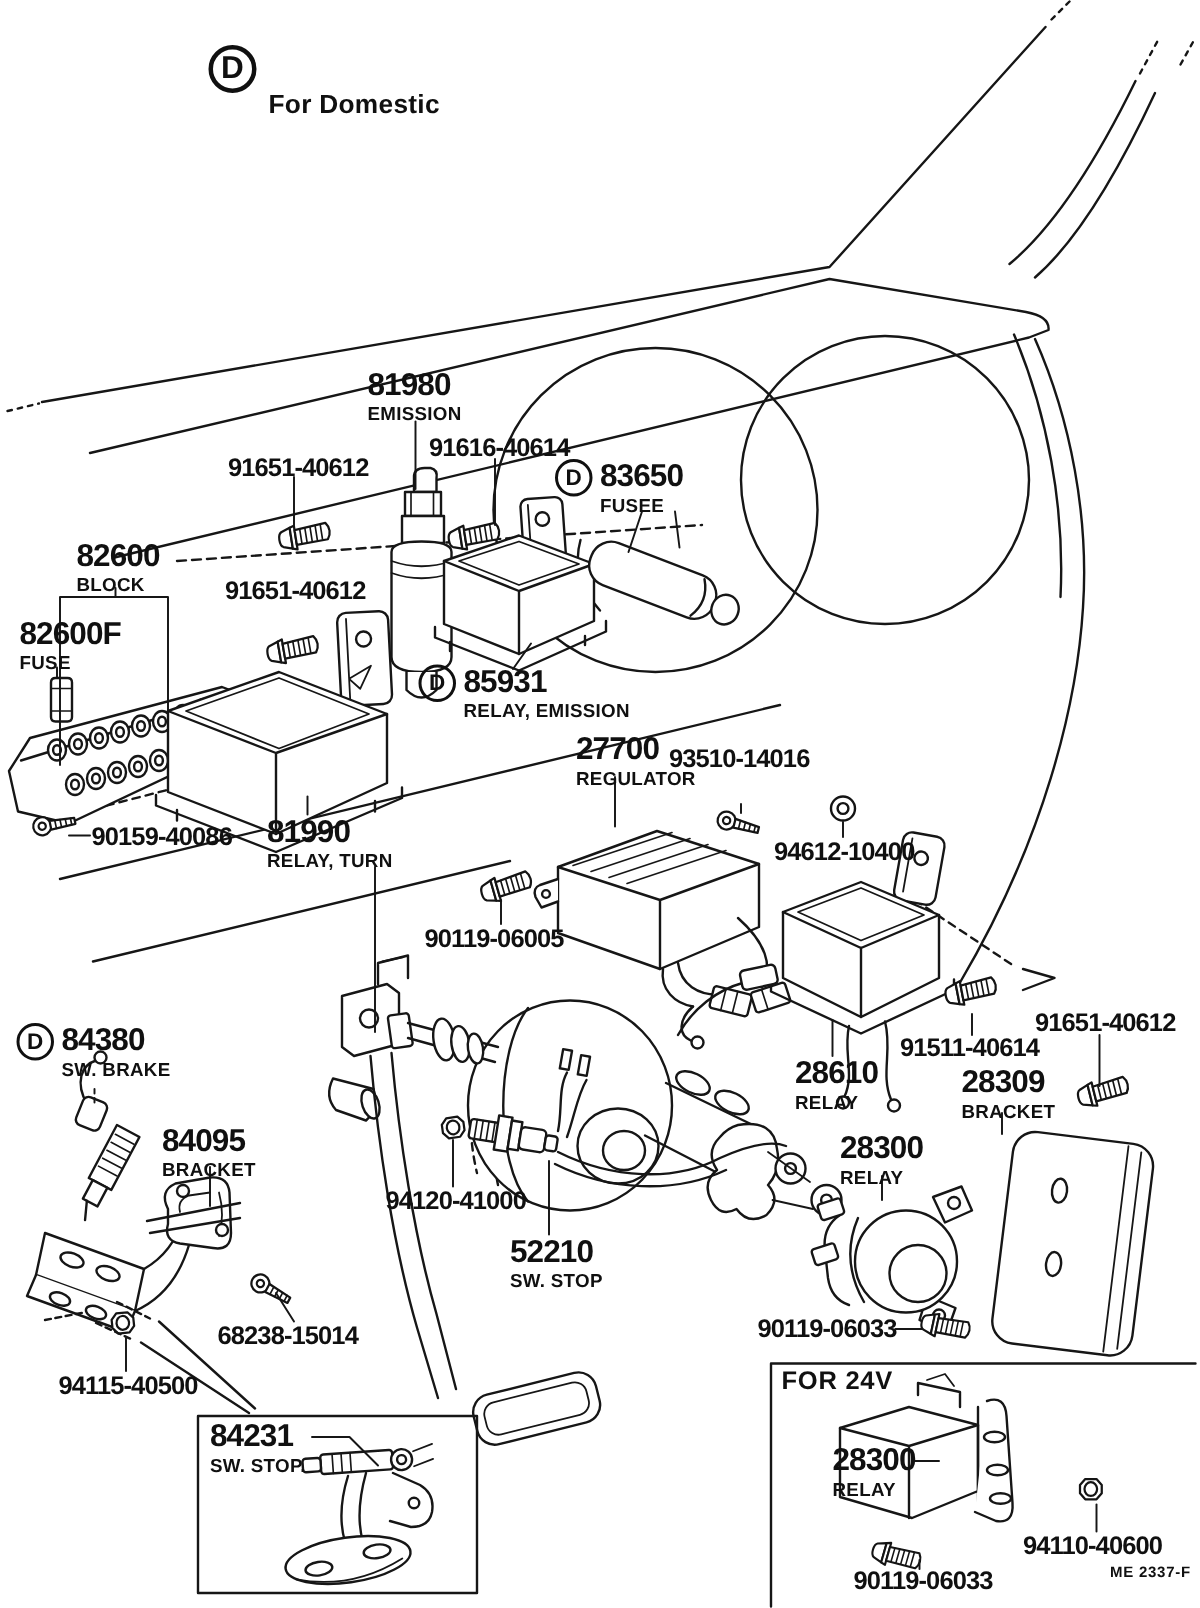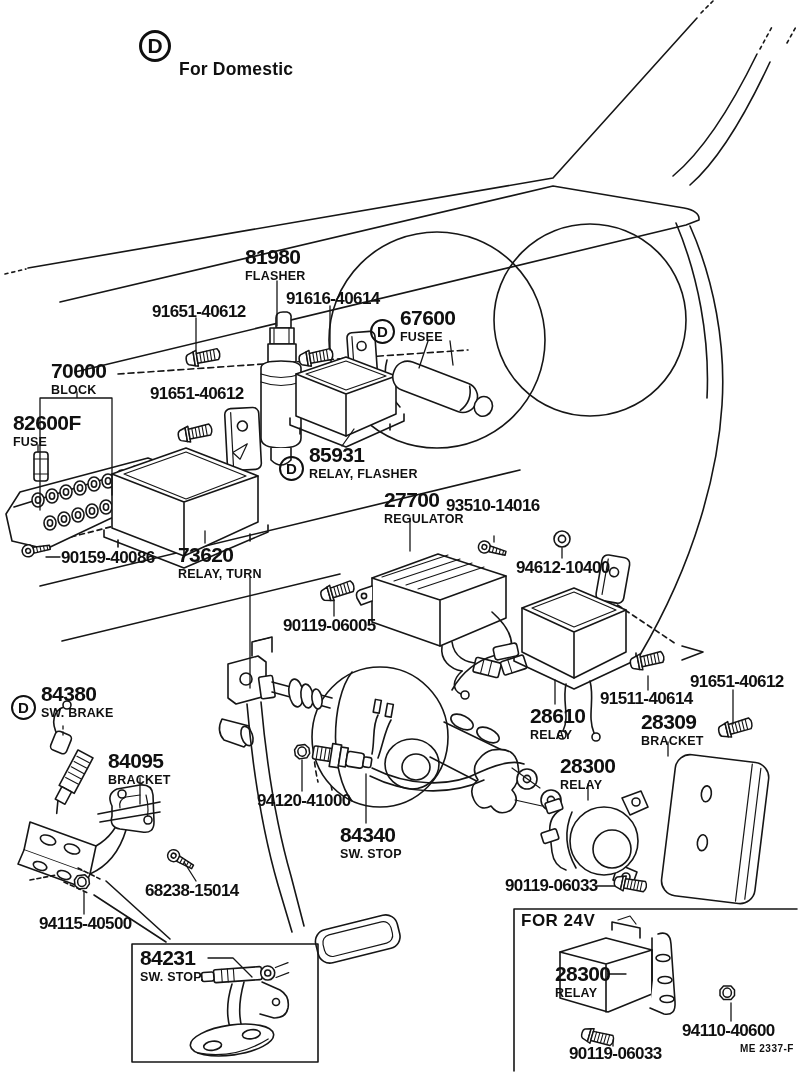"81980" .plabel { align-items: flex-end -> flex-start }
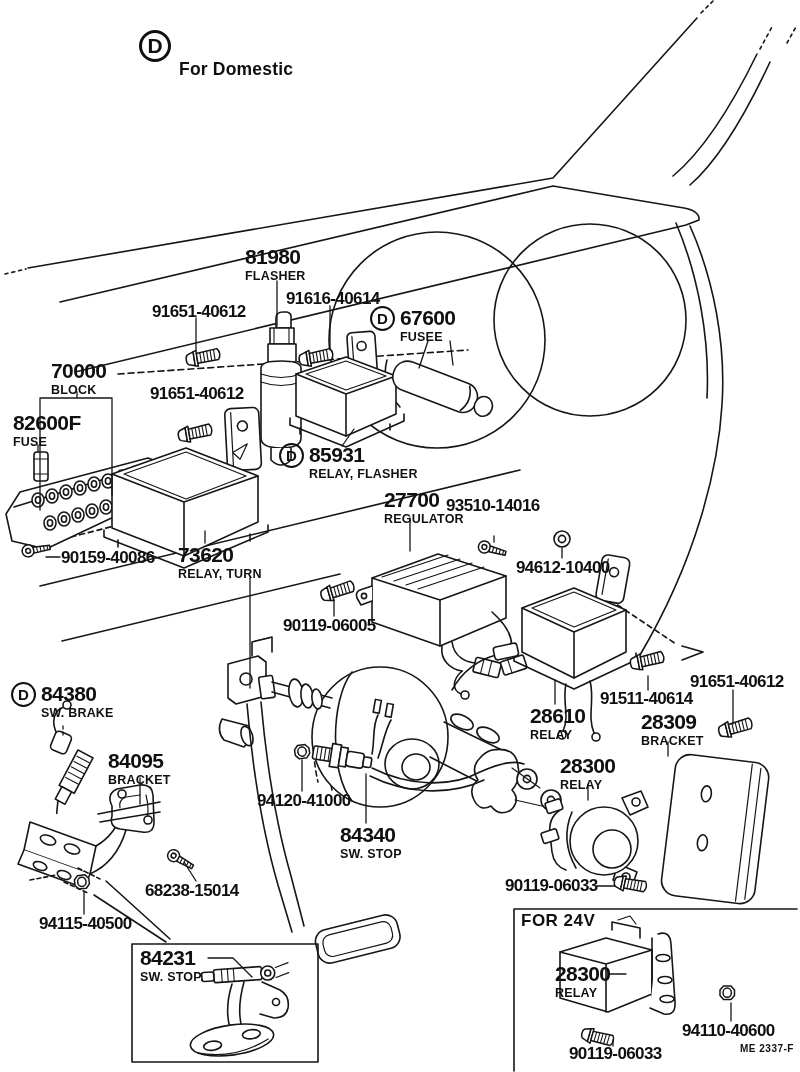"FLASHER" div.pname { text: FLASHER -> EMISSION }
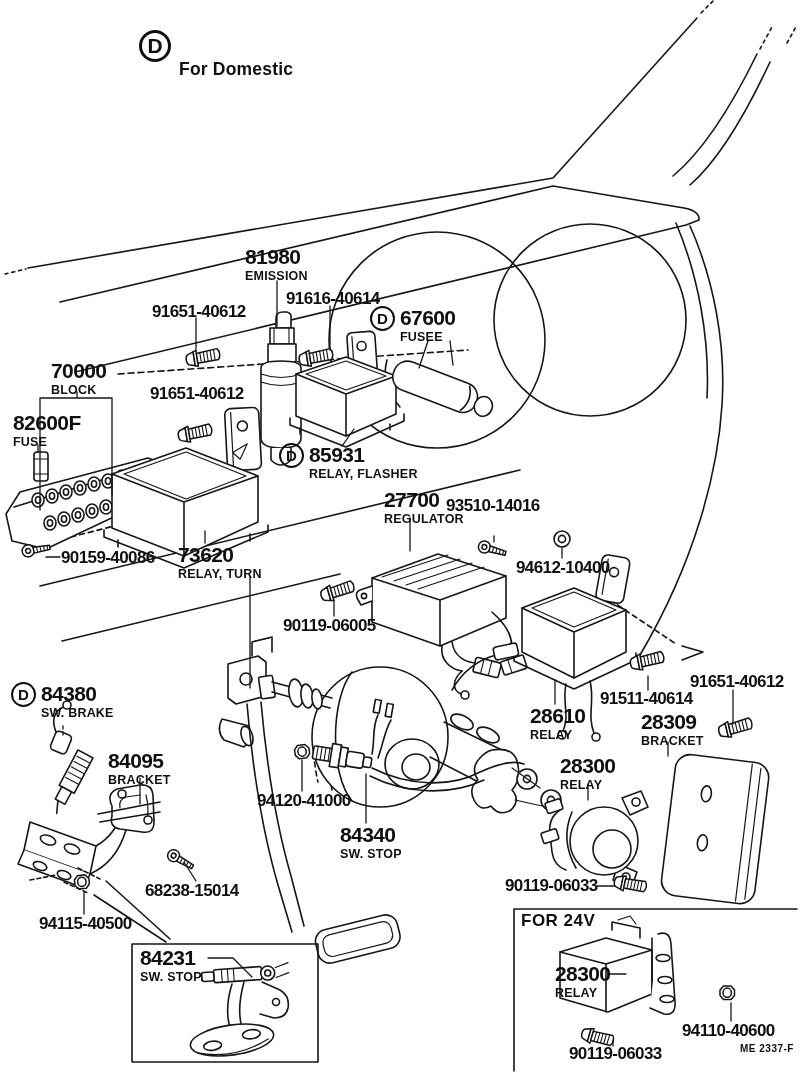"67600" div.pnum { text: 67600 -> 83650 }
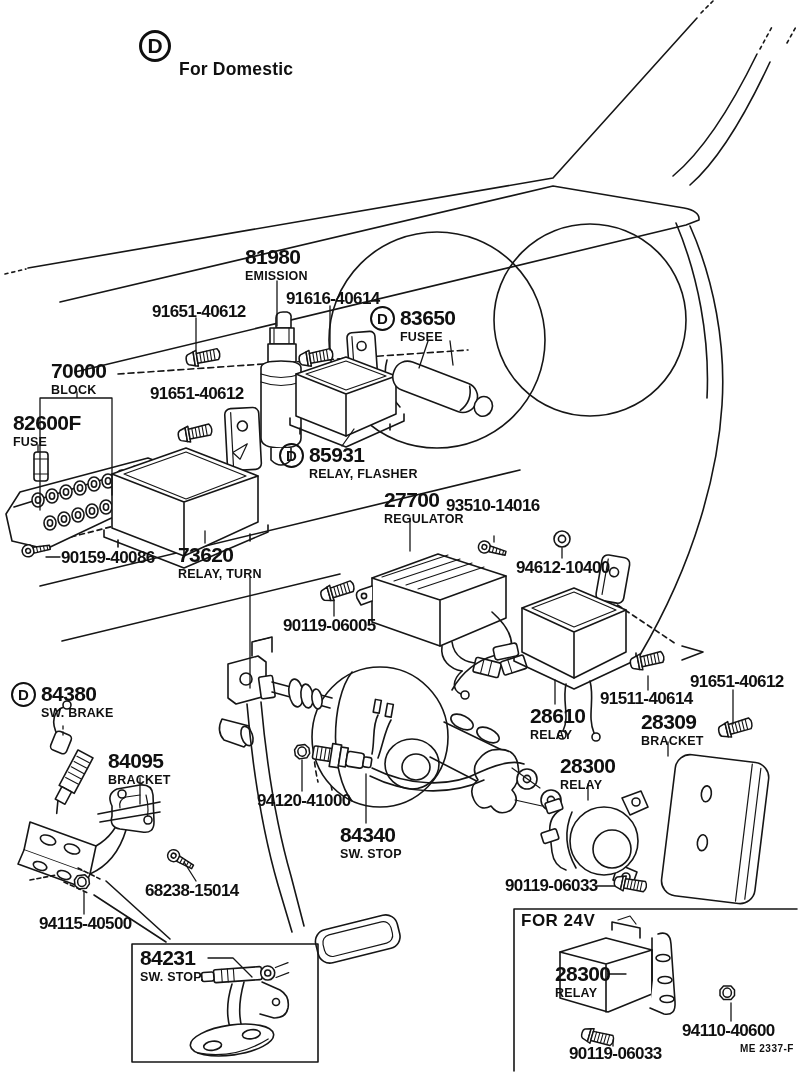"70000" div.pnum { text: 70000 -> 82600 }
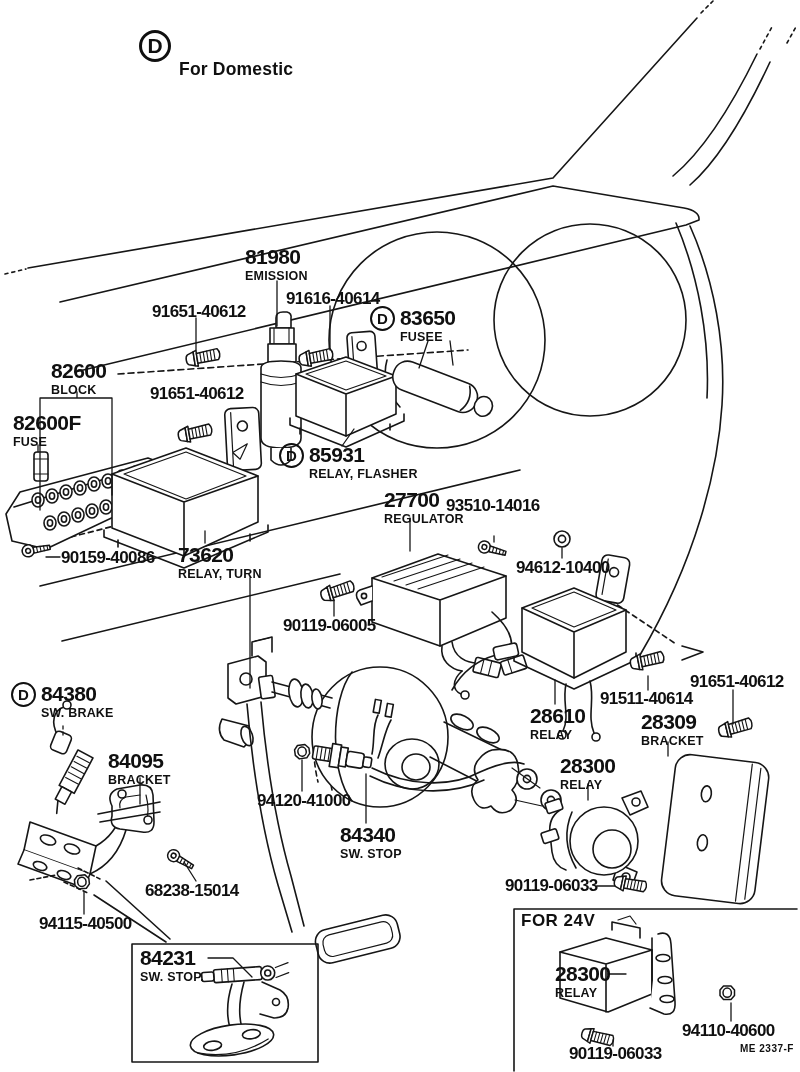"RELAY, FLASHER" div.pname { text: FLASHER -> EMISSION }
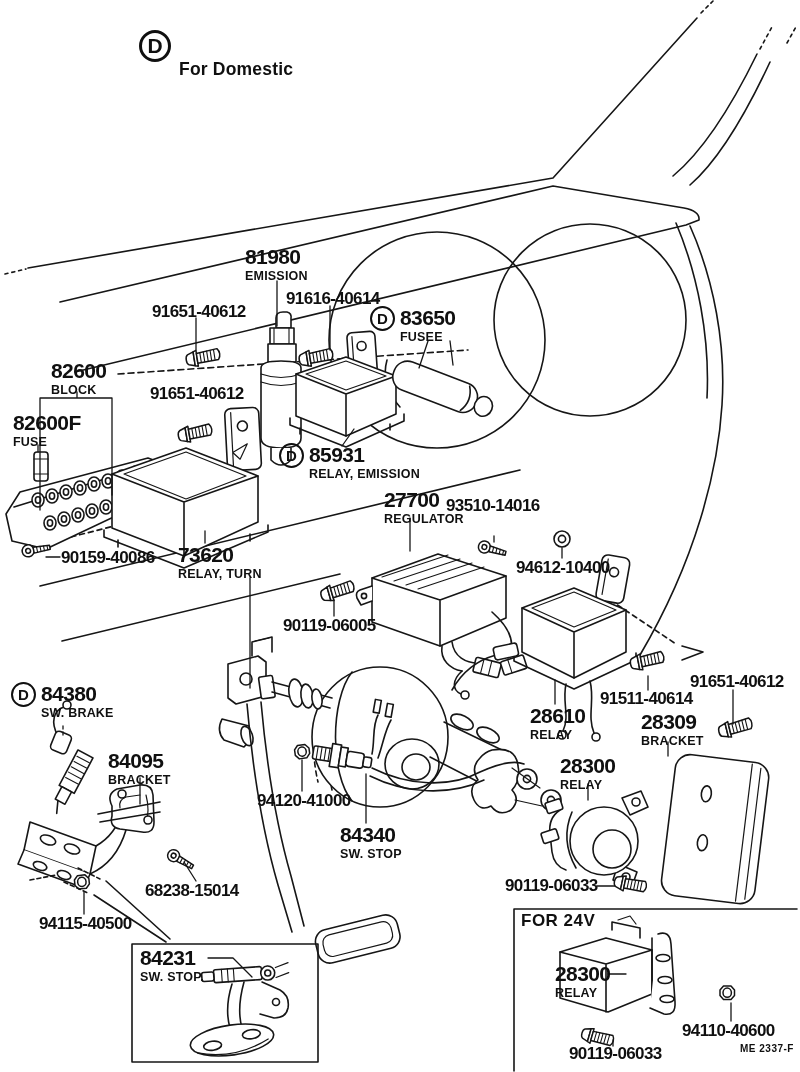"73620" div.pnum { text: 73620 -> 81990 }
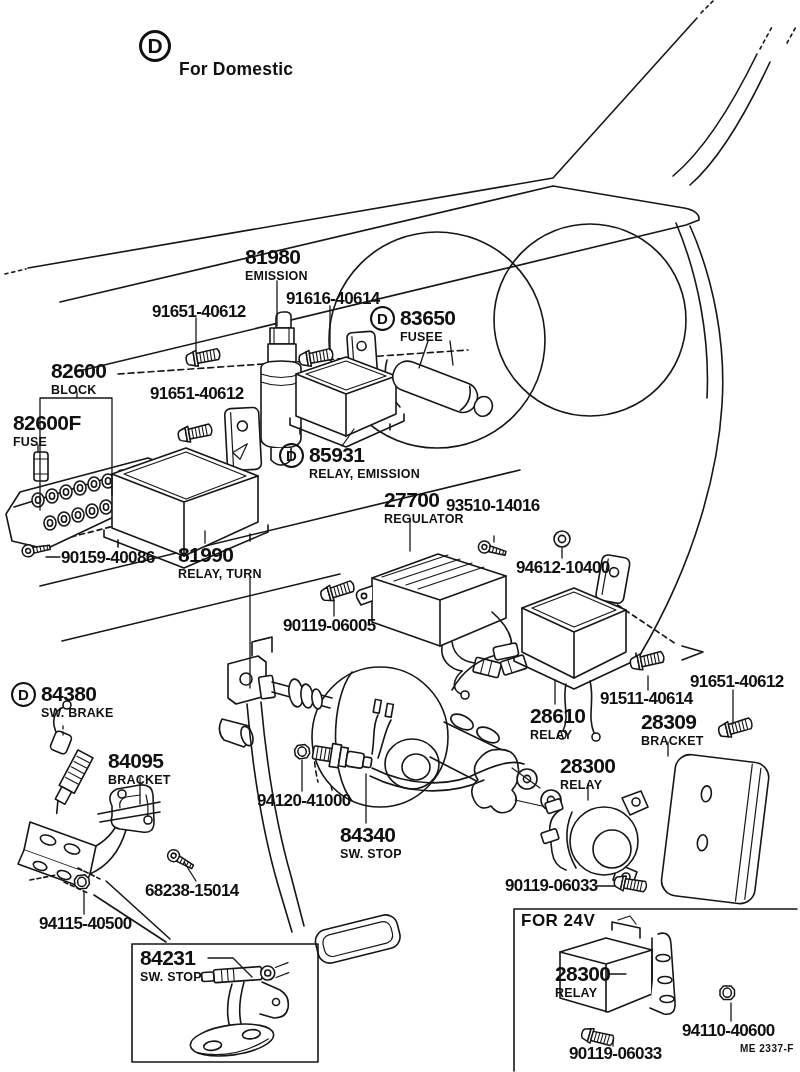"84340" div.pnum { text: 84340 -> 52210 }
